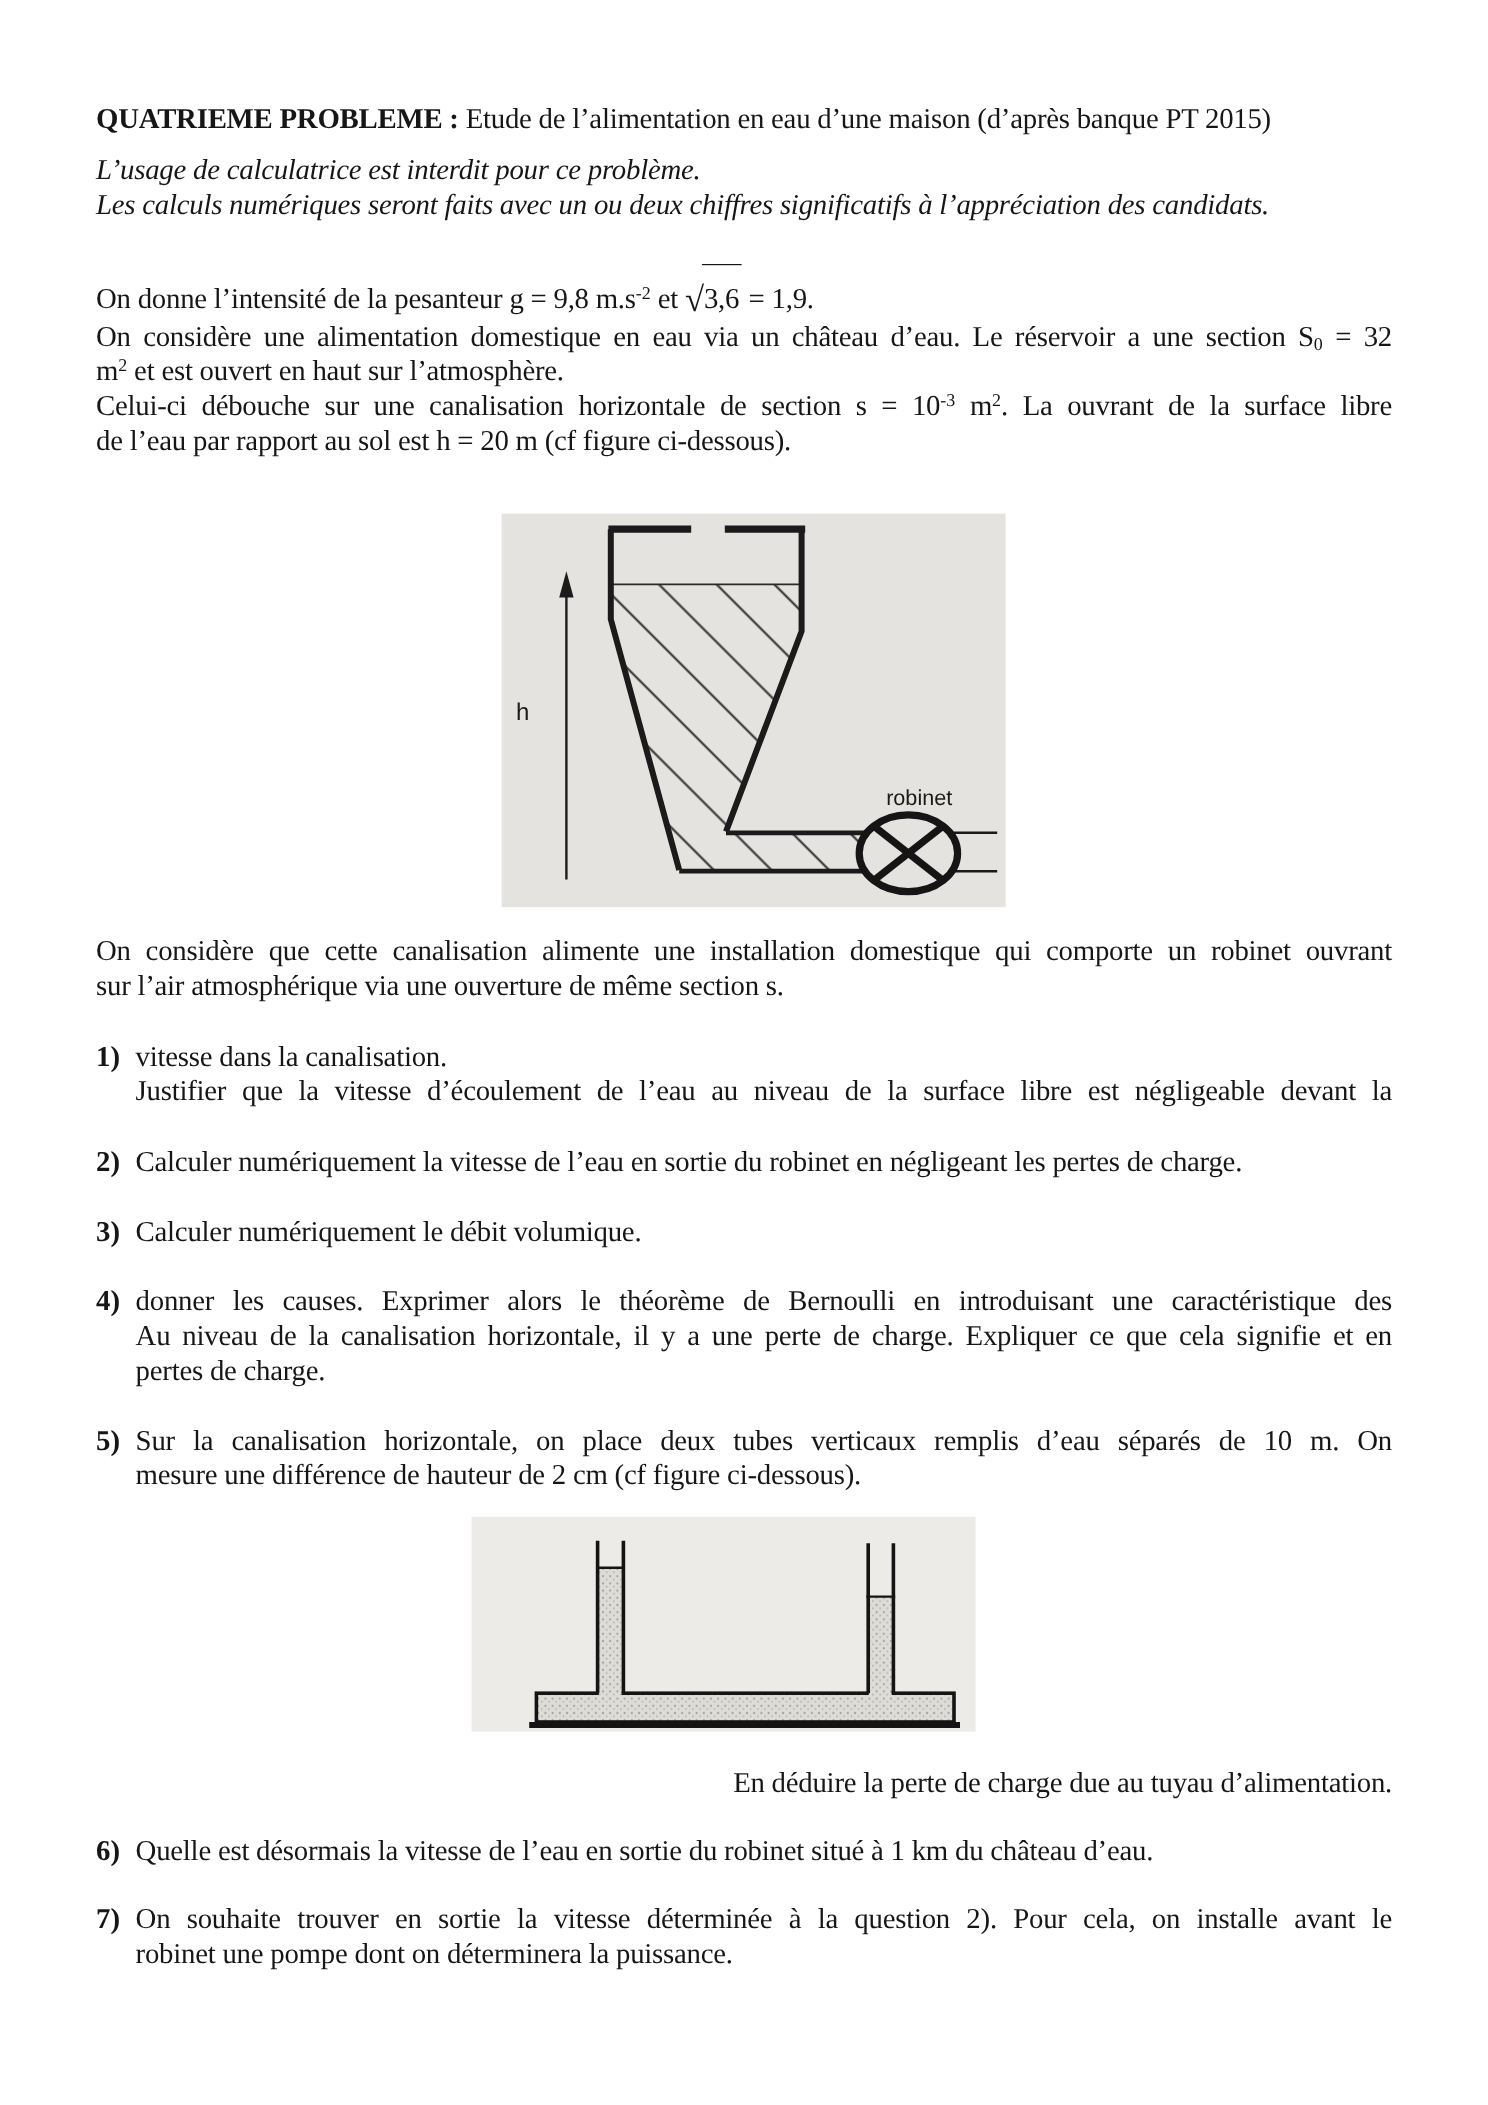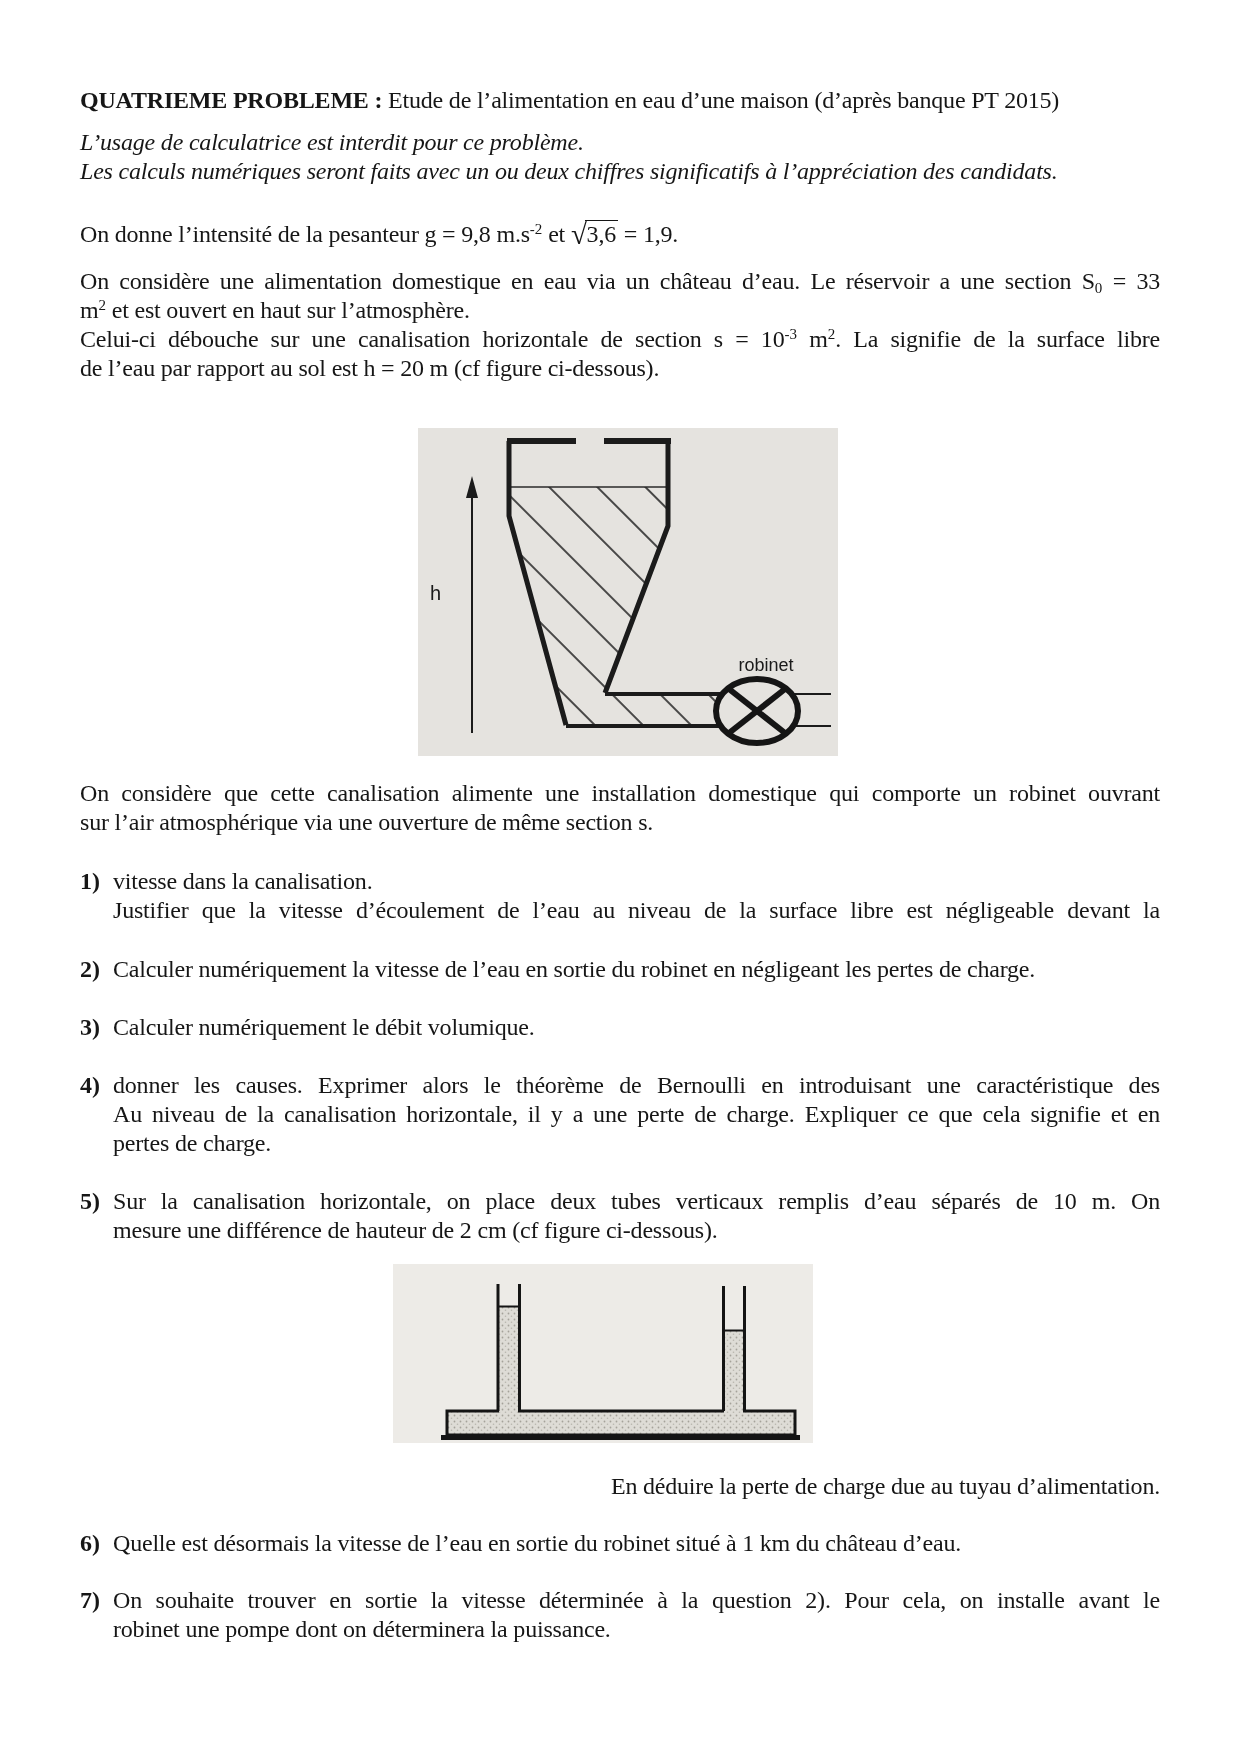"3,6" .sqrt .ov { padding: 0 2px -> 16px 2px }
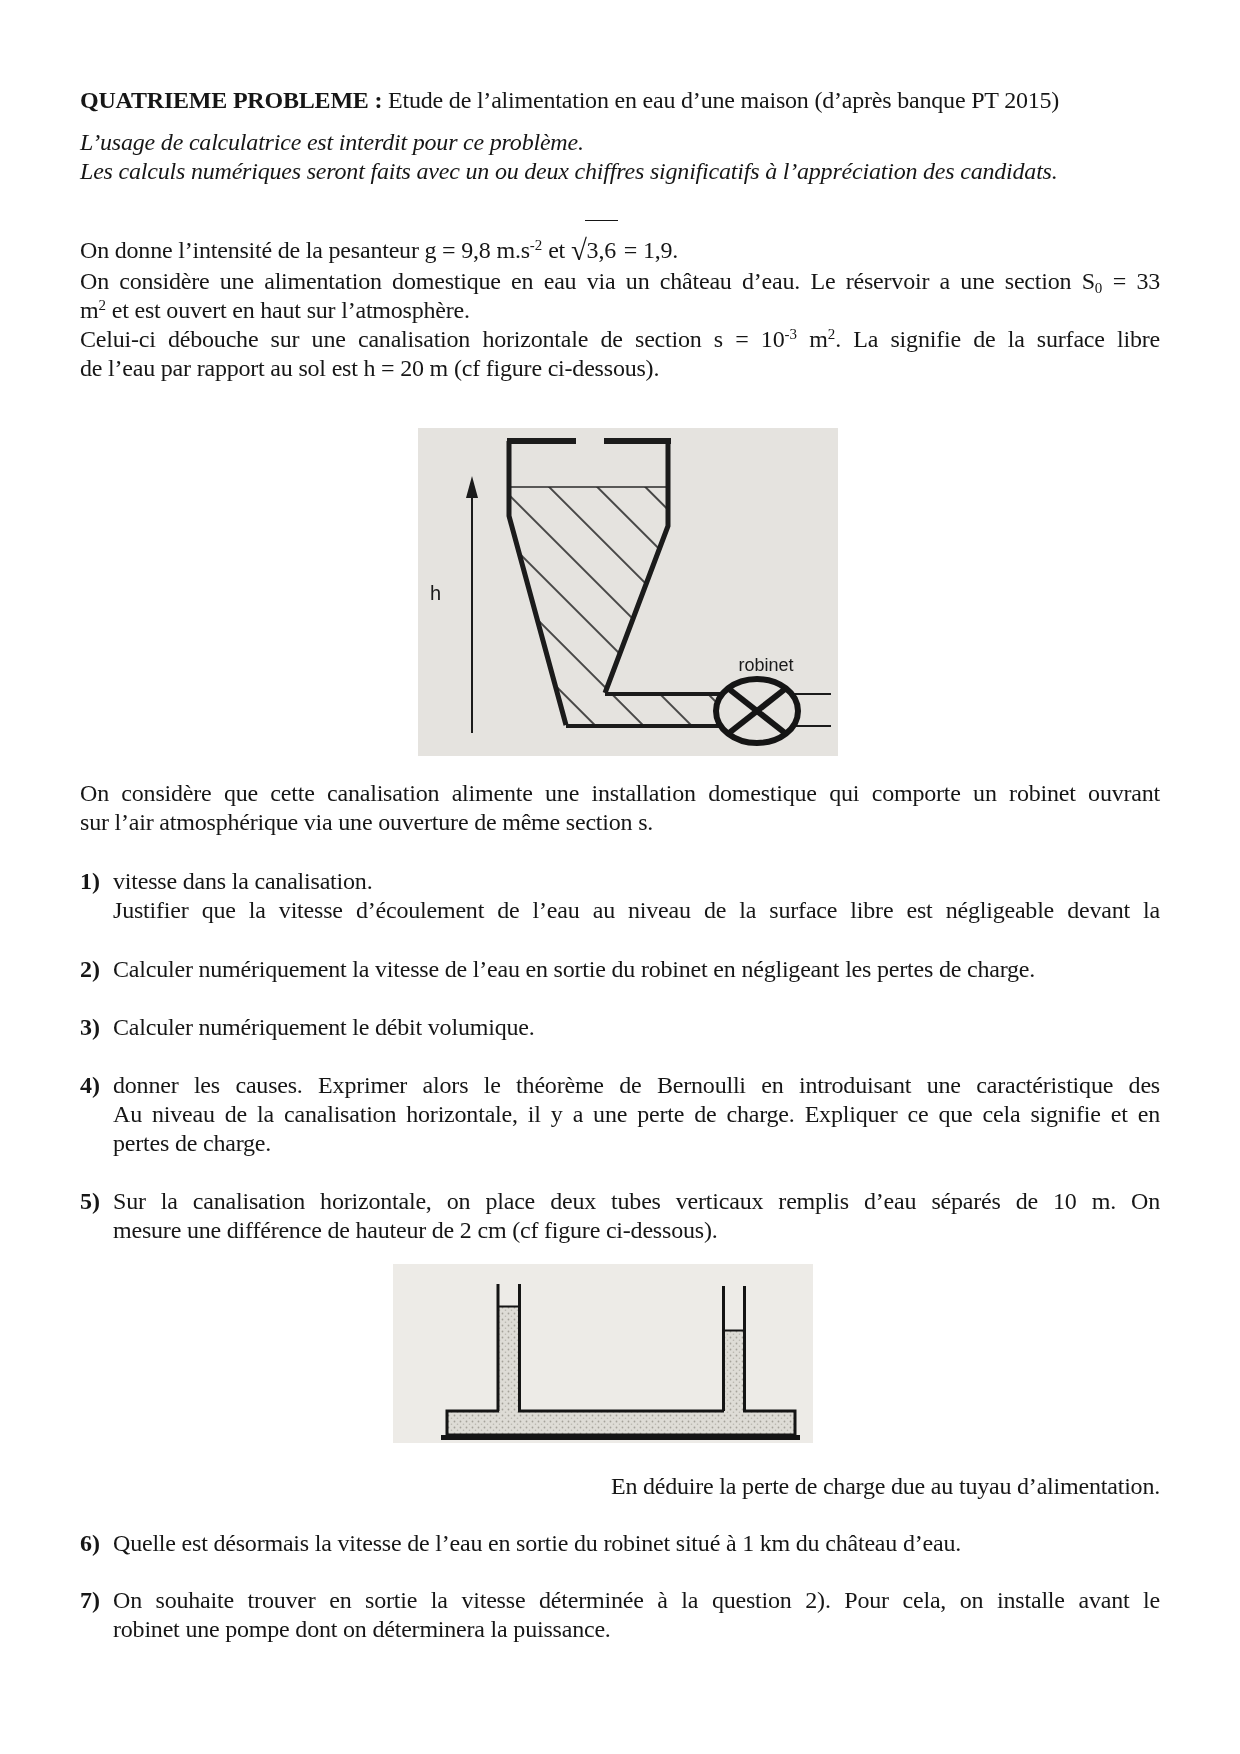"= 33" span { text: 33 -> 32 }
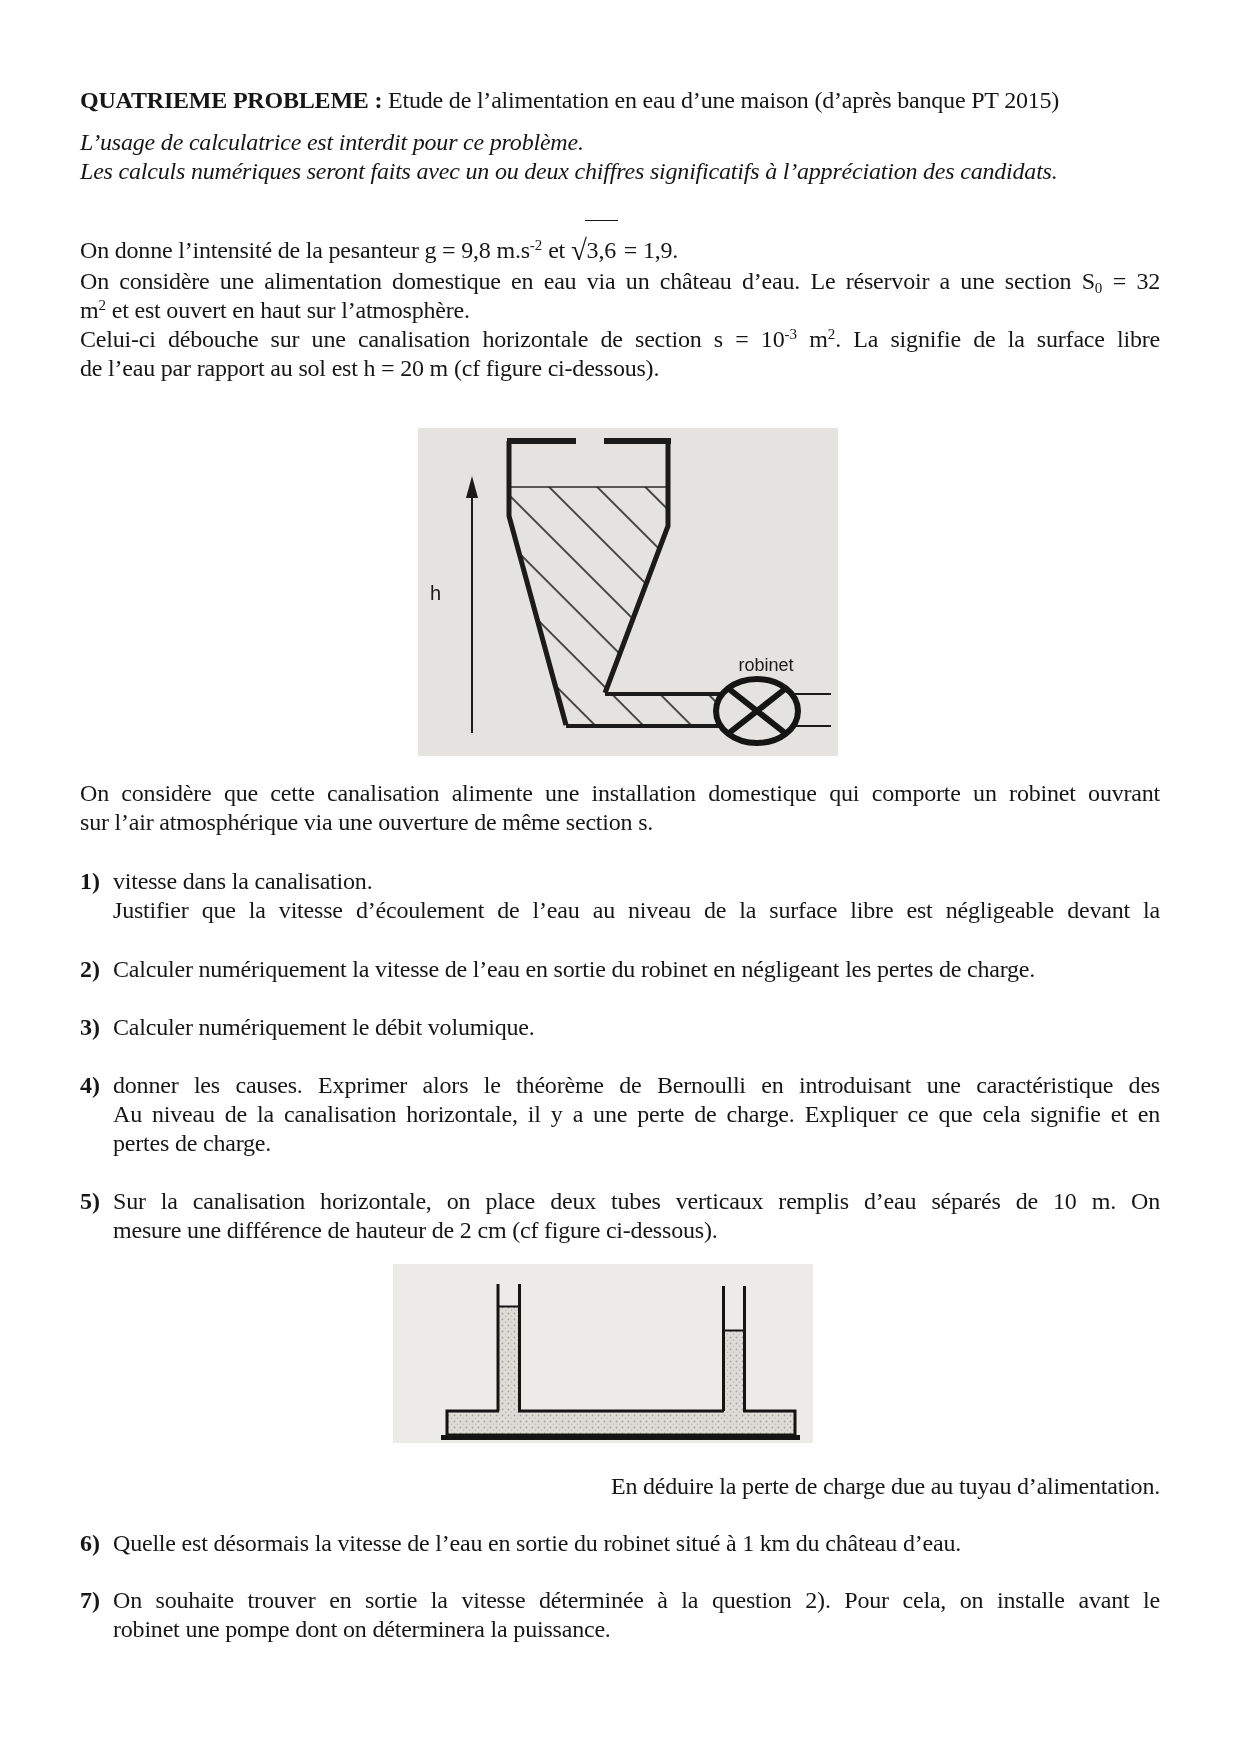". La signifie de la" span { text: signifie -> ouvrant }
